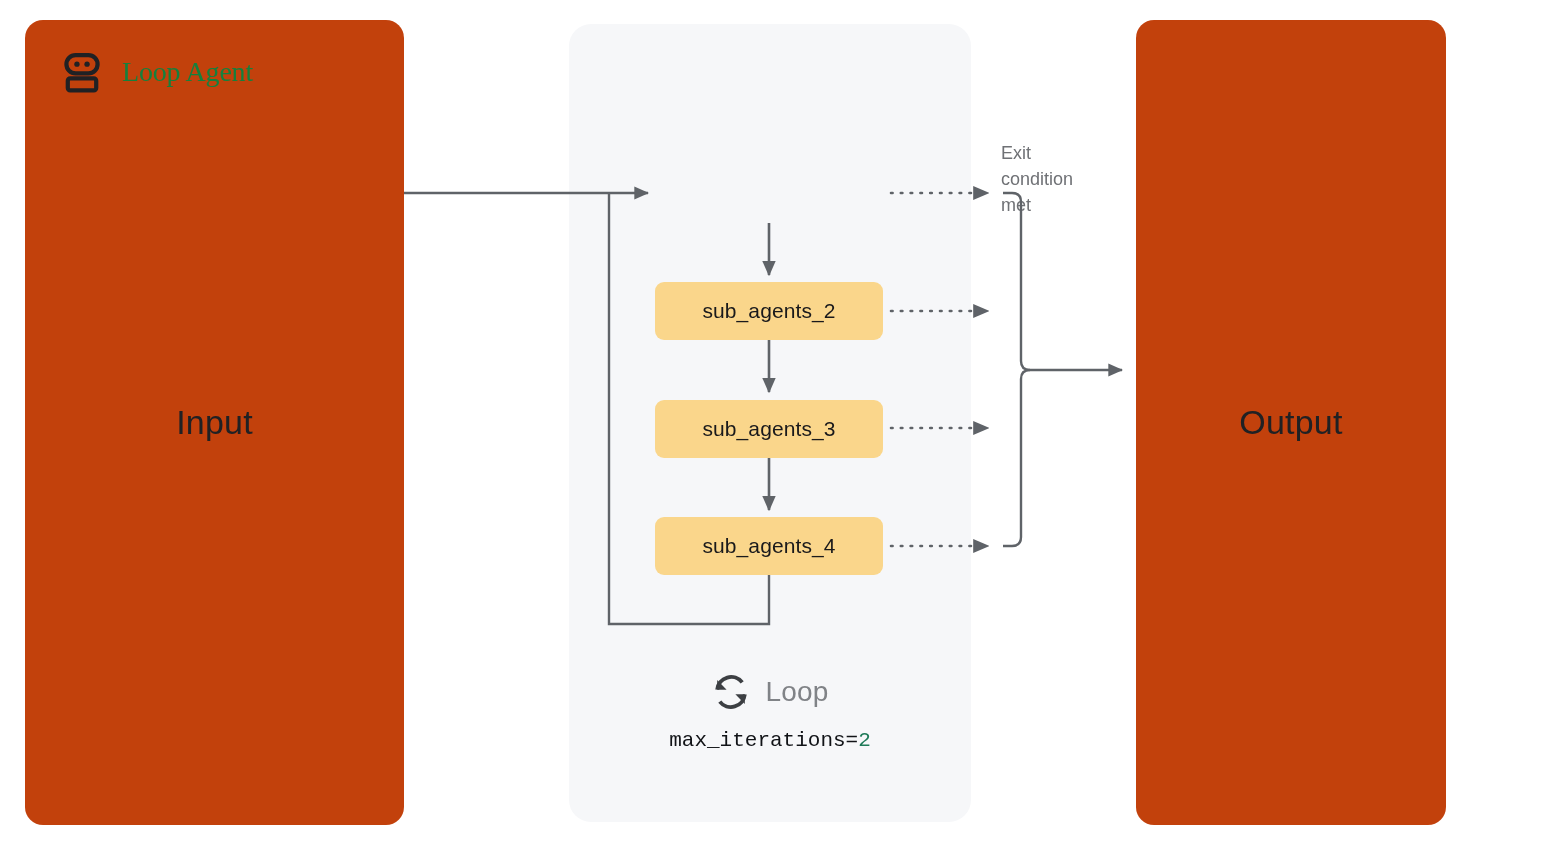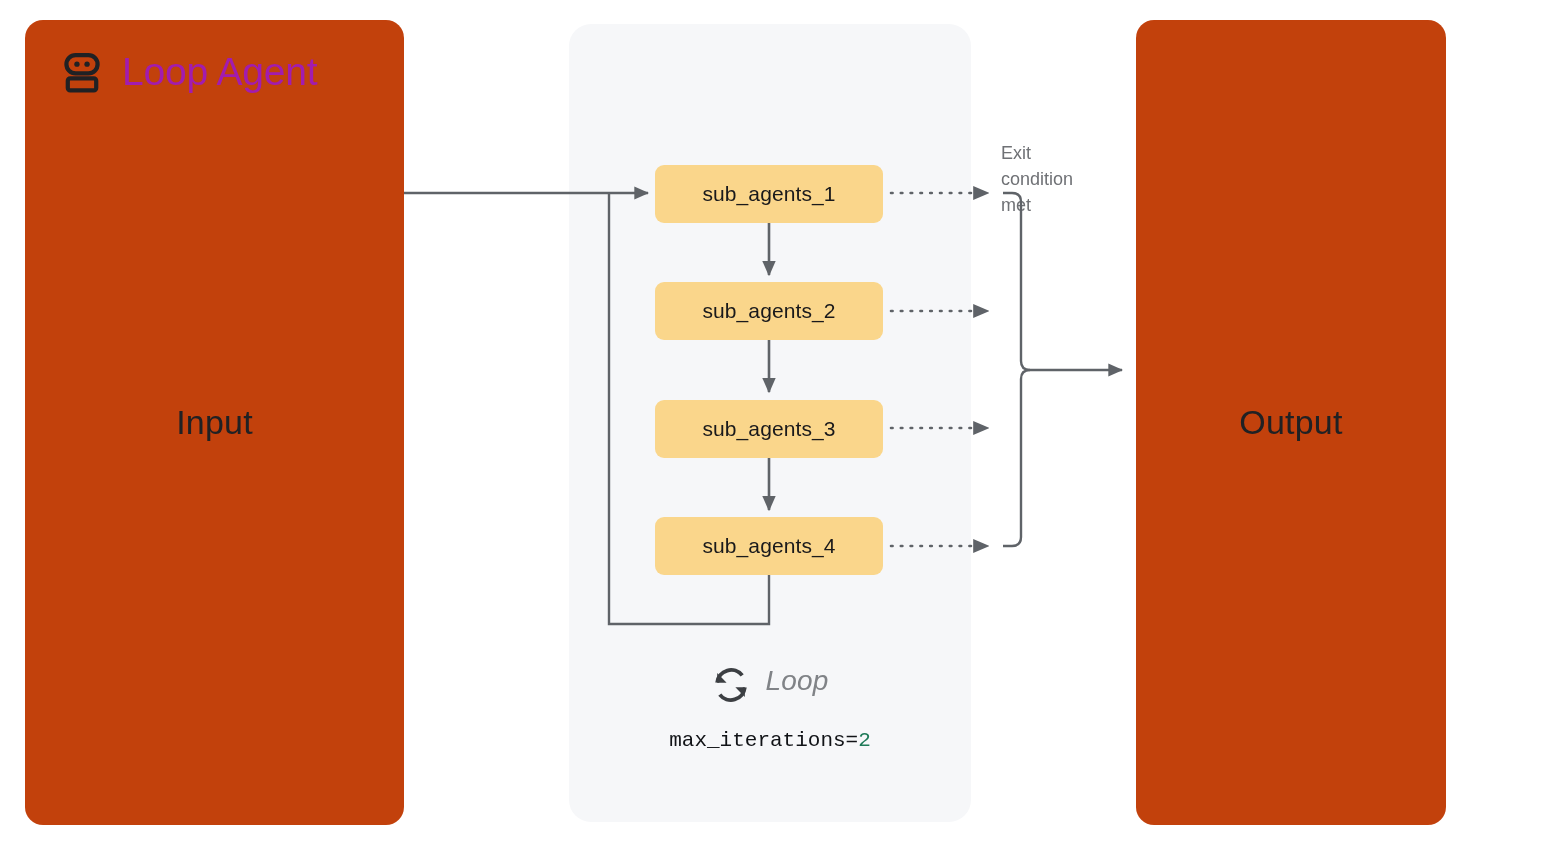"Loop Agent" #loop-agent-title { color: #a21caf -> #15803d; font-family: none -> Liberation Serif, serif; font-size: 39px -> 28px }
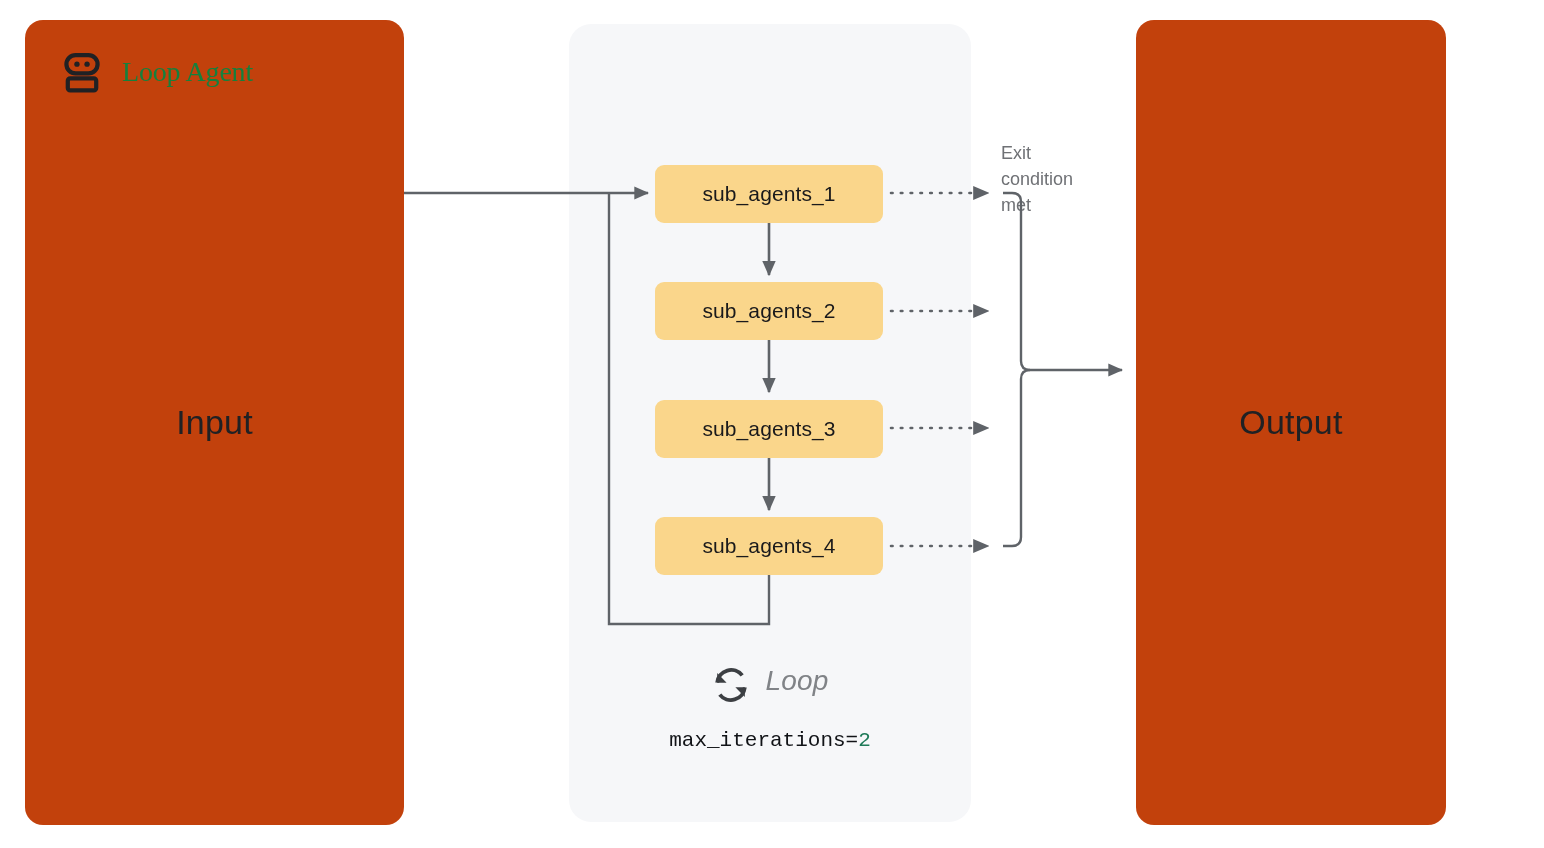"sub_agents_1" div.agent-box { html: <div> <span>sub_agents_1</span> </div> -> none }
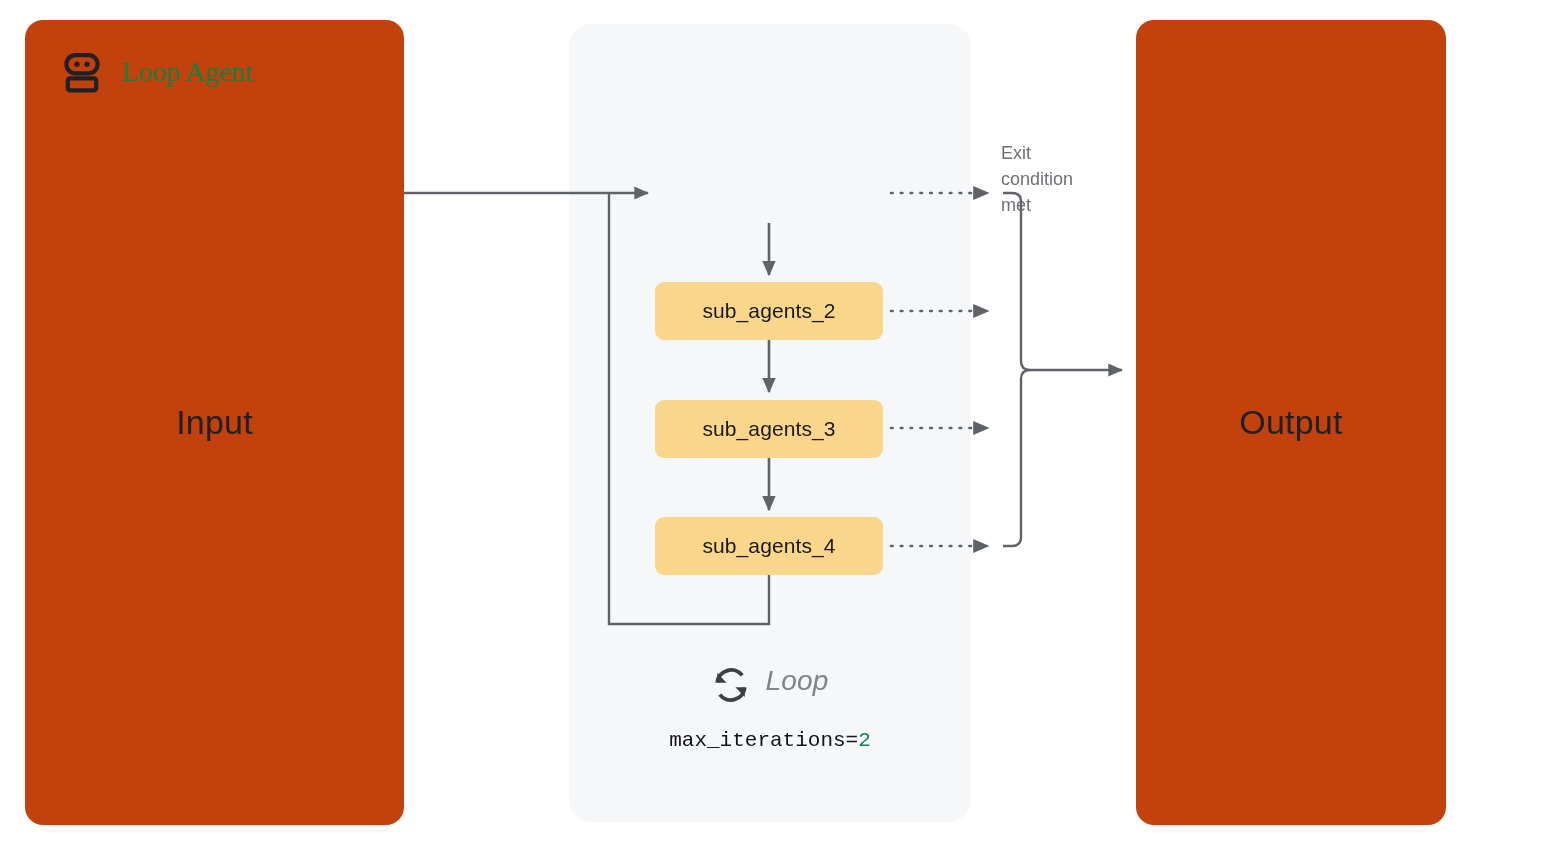"Loop" #loop-row { align-items: flex-start -> center; font-style: italic -> none }
